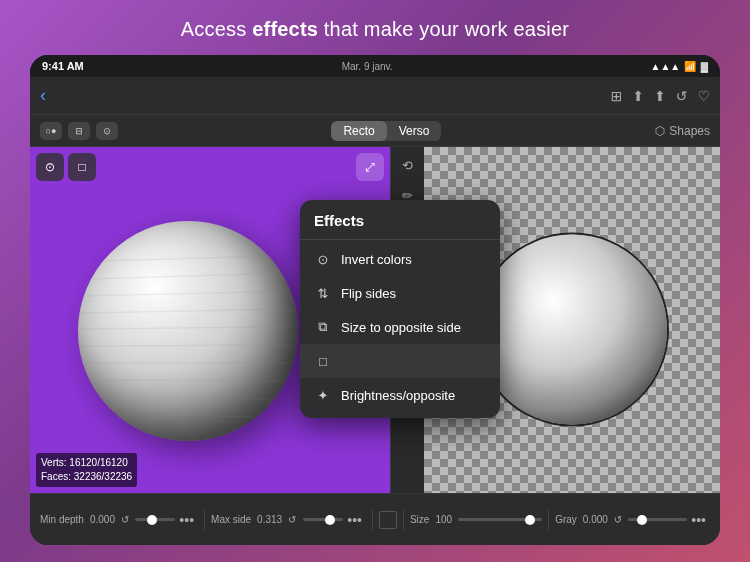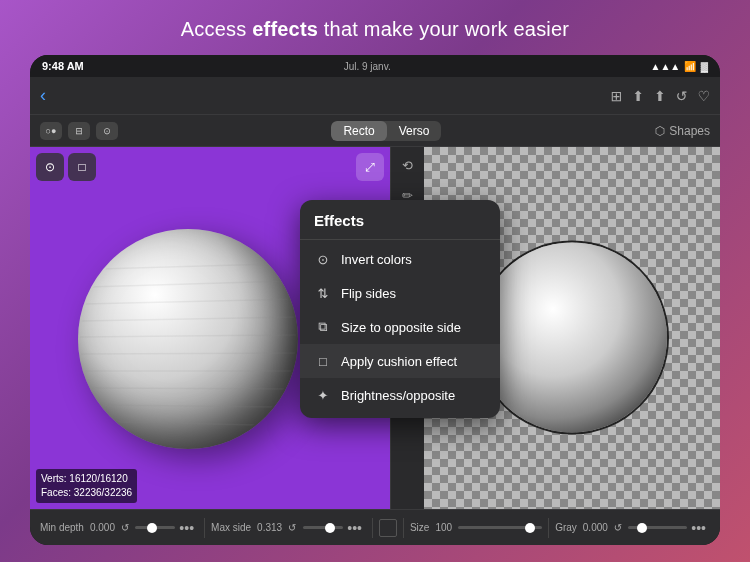"9:48 AM" span.status-time { text: 9:48 -> 9:41 }
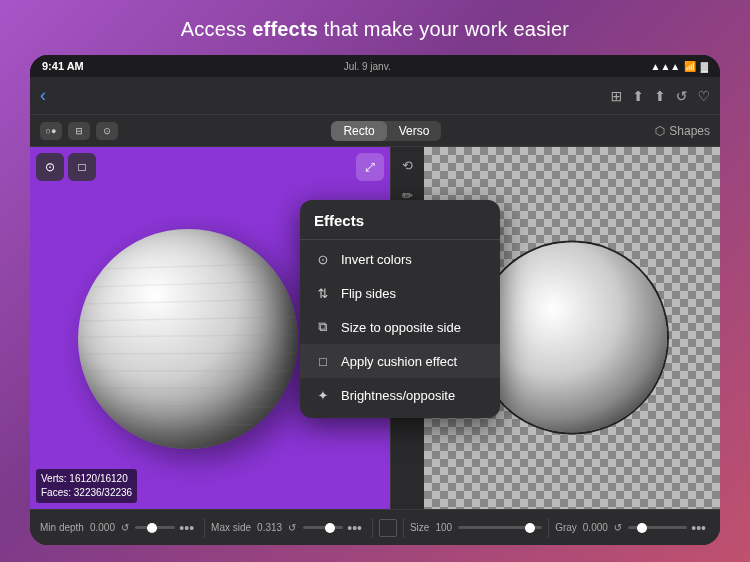"Jul. 9 janv." span.status-date { text: Jul -> Mar }
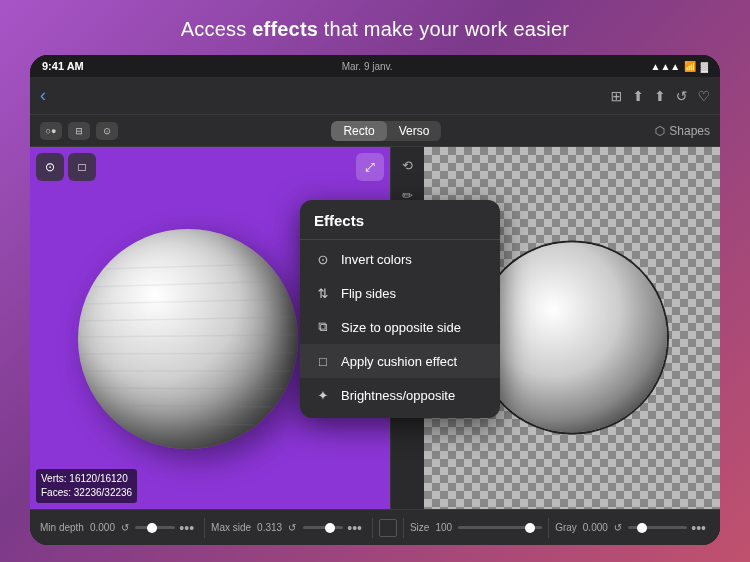"Apply cushion effect" span { html: <span>Apply cushion effect</span> -> none }
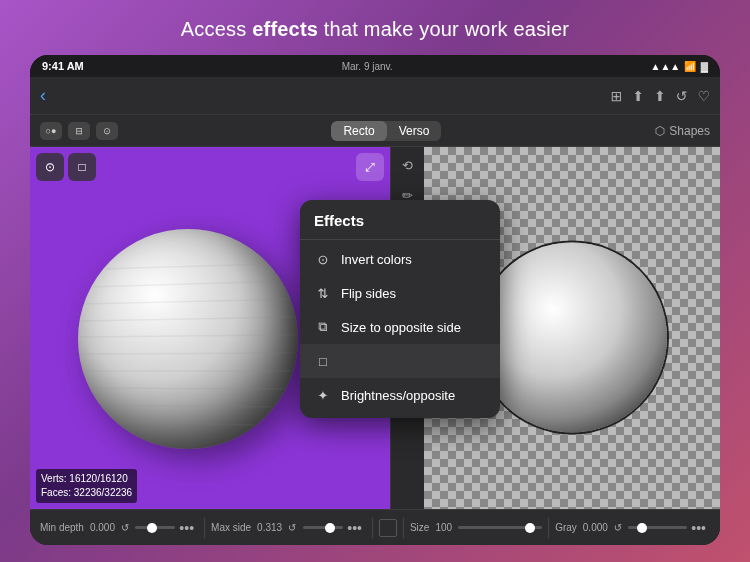"Min depth" .bottom-bar { height: 36px -> 52px }
